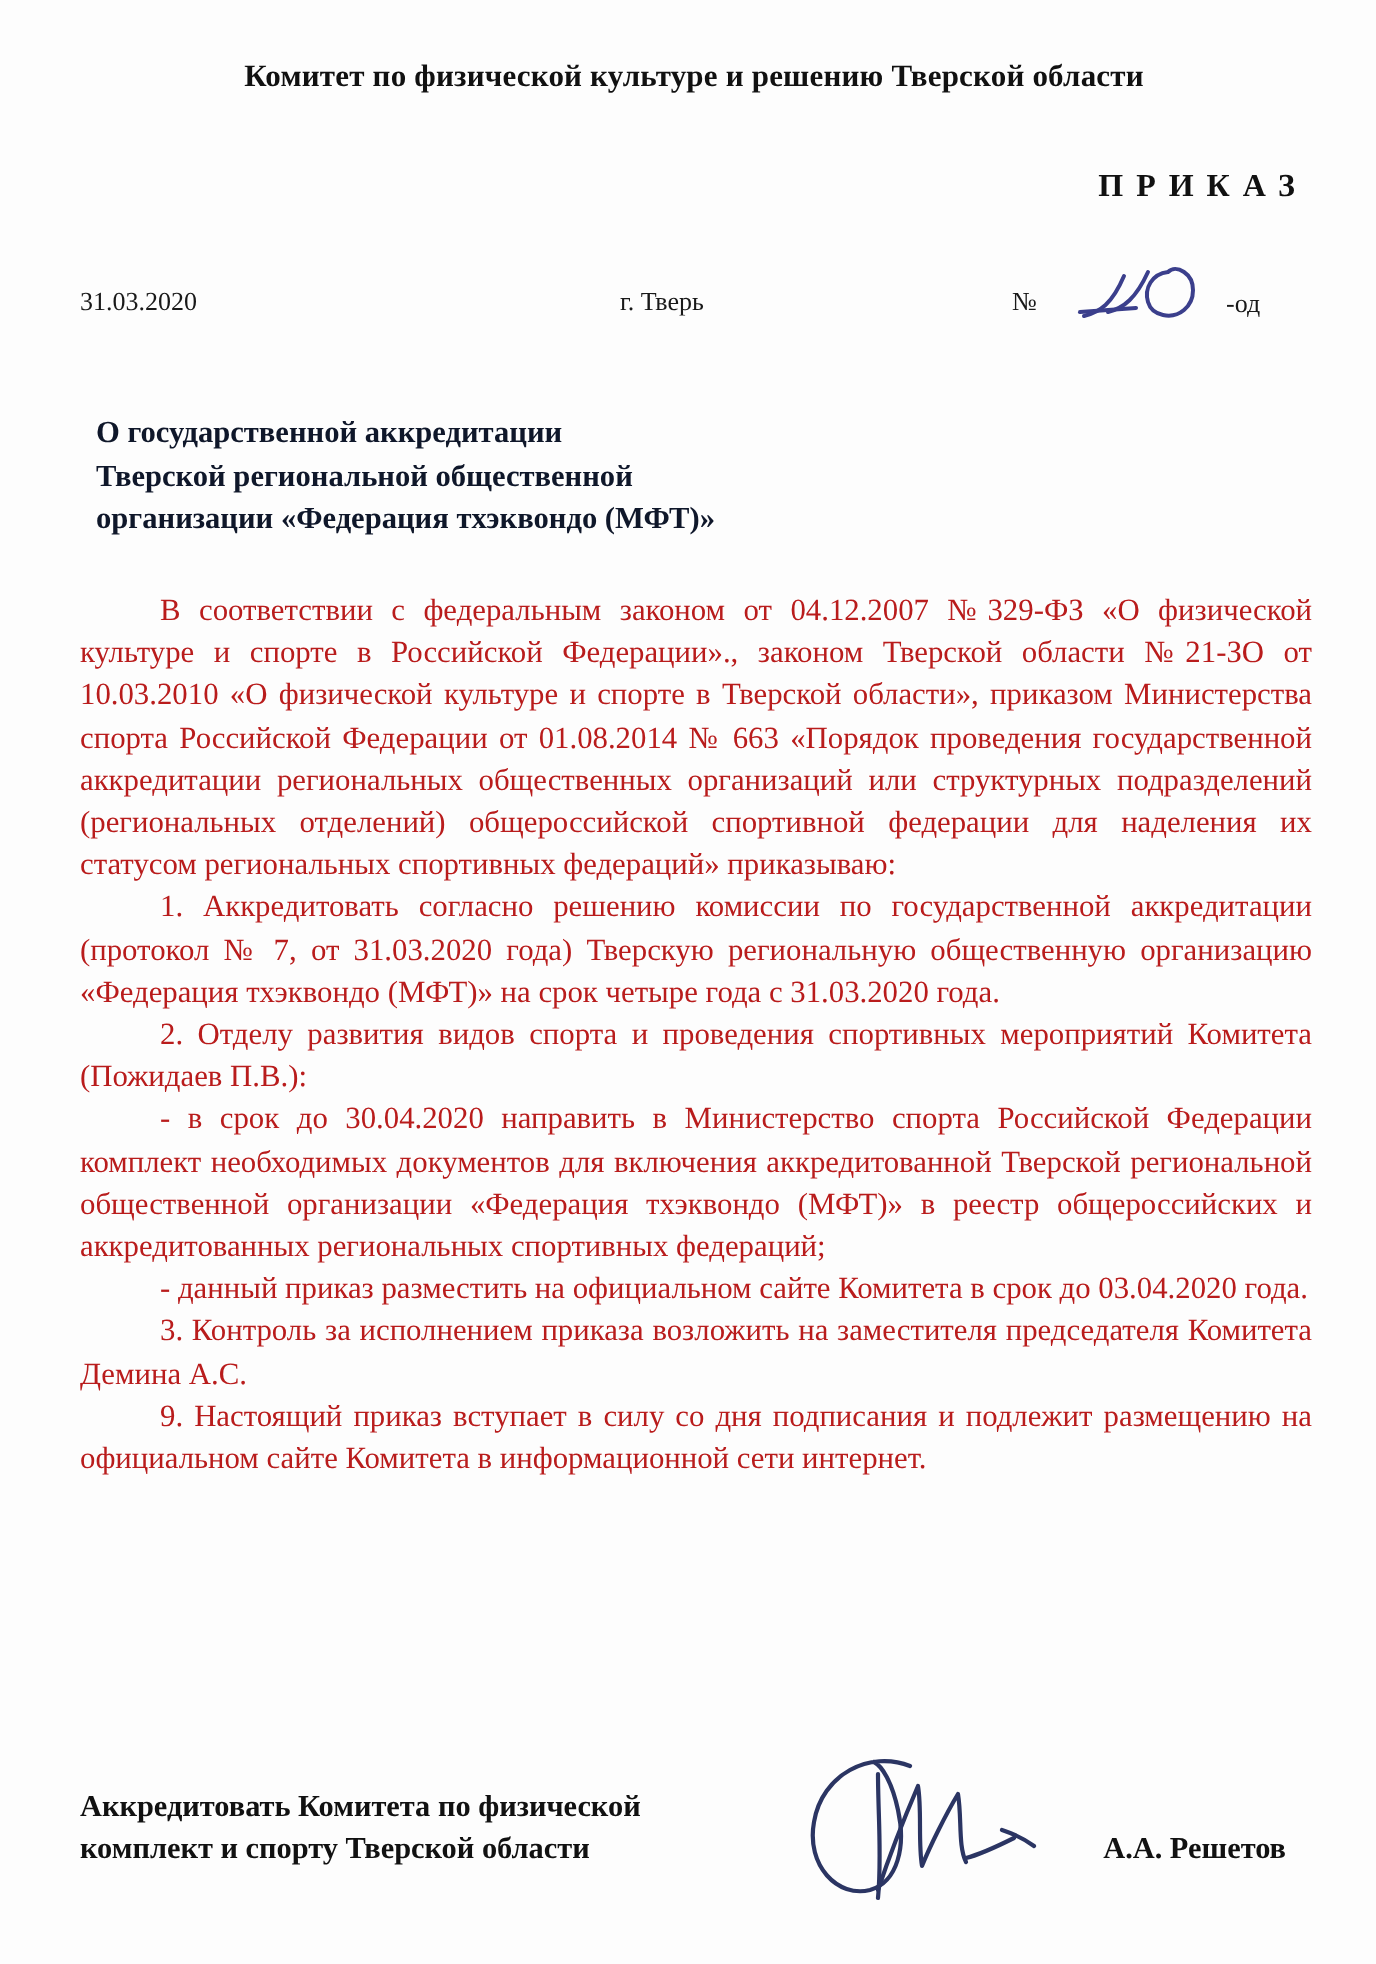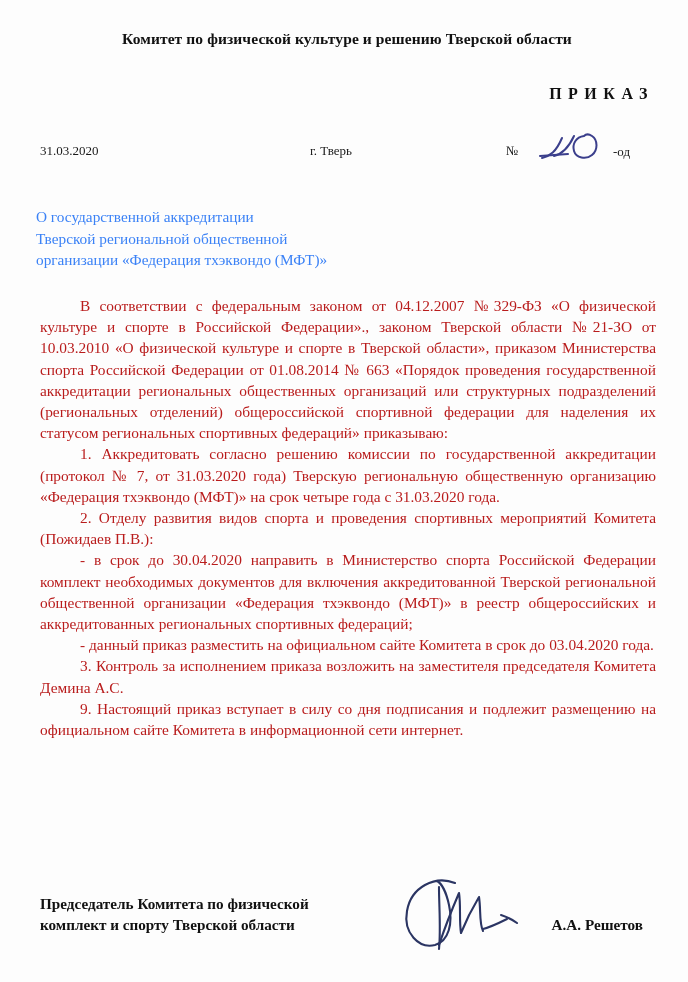"О государственной аккредитации" .subject { color: #3b82f6 -> #0f172a; font-weight: normal -> bold; left: 36px -> 48px }
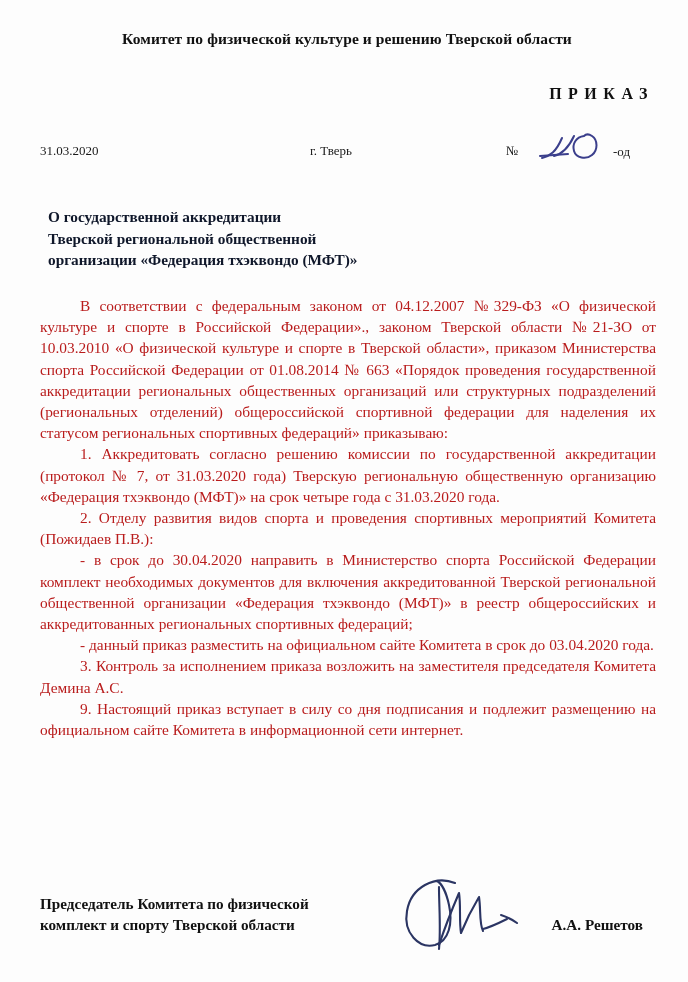"Председатель Комитета по физической" div { text: Председатель -> Аккредитовать }
